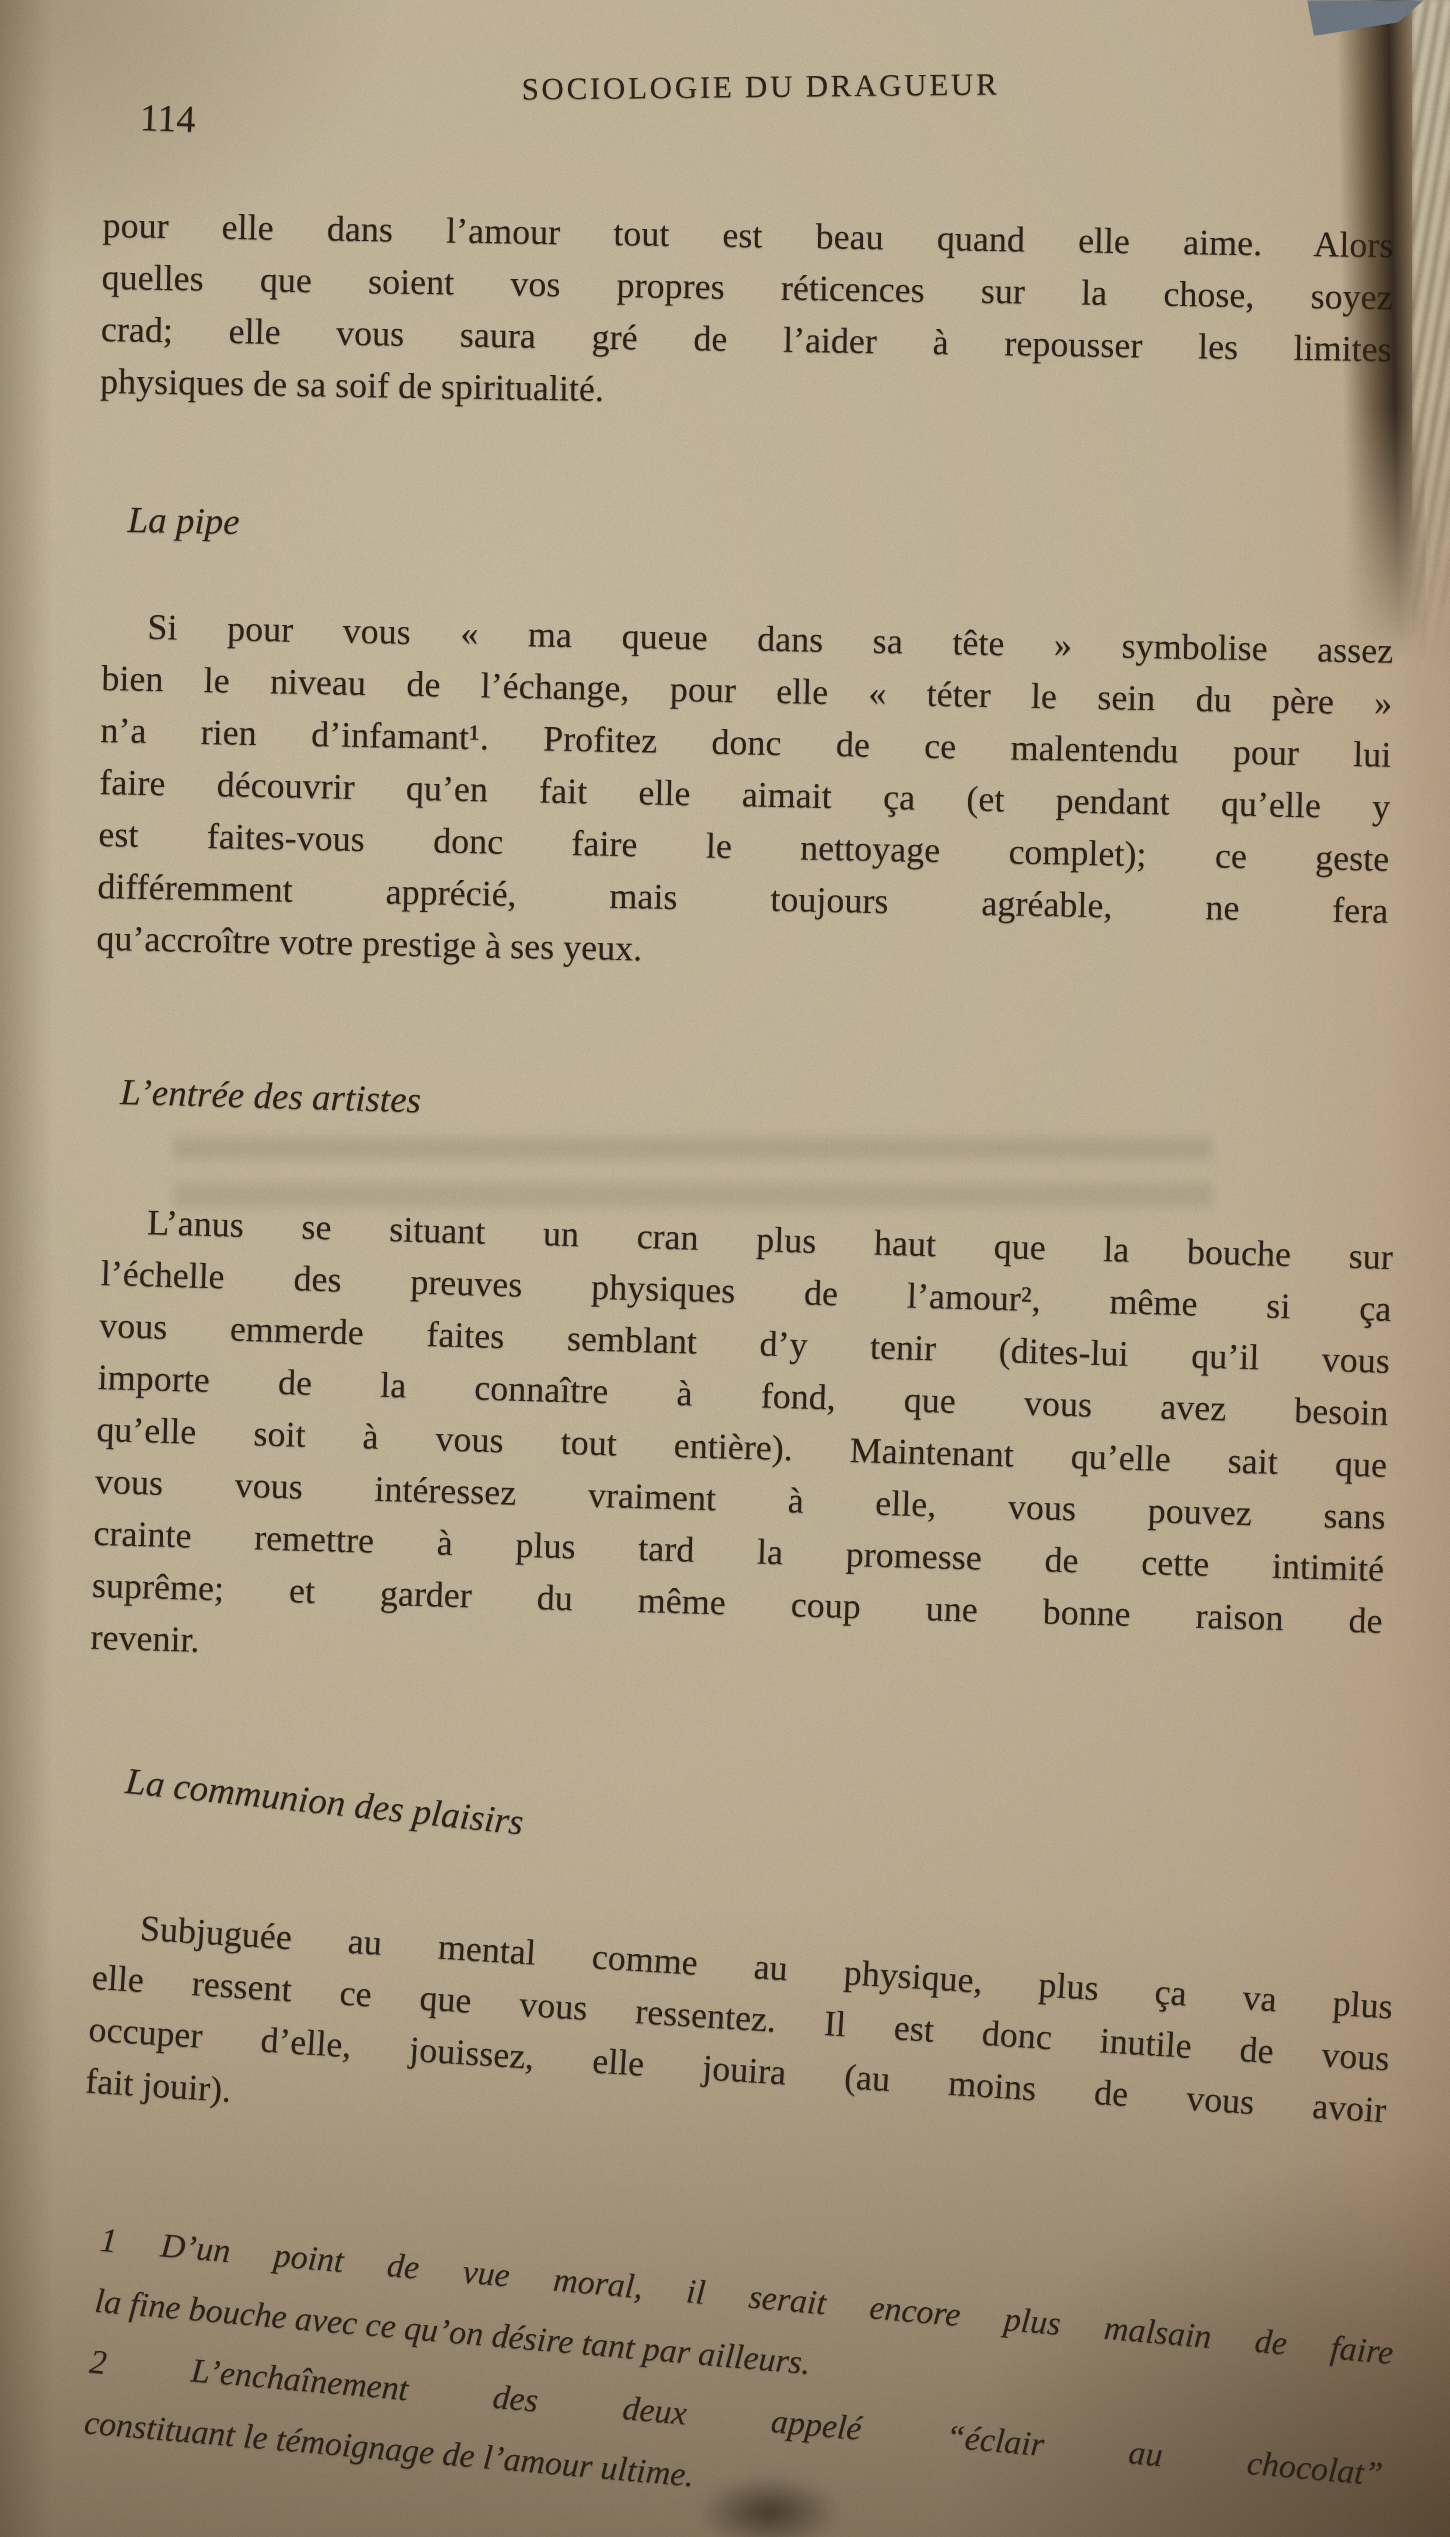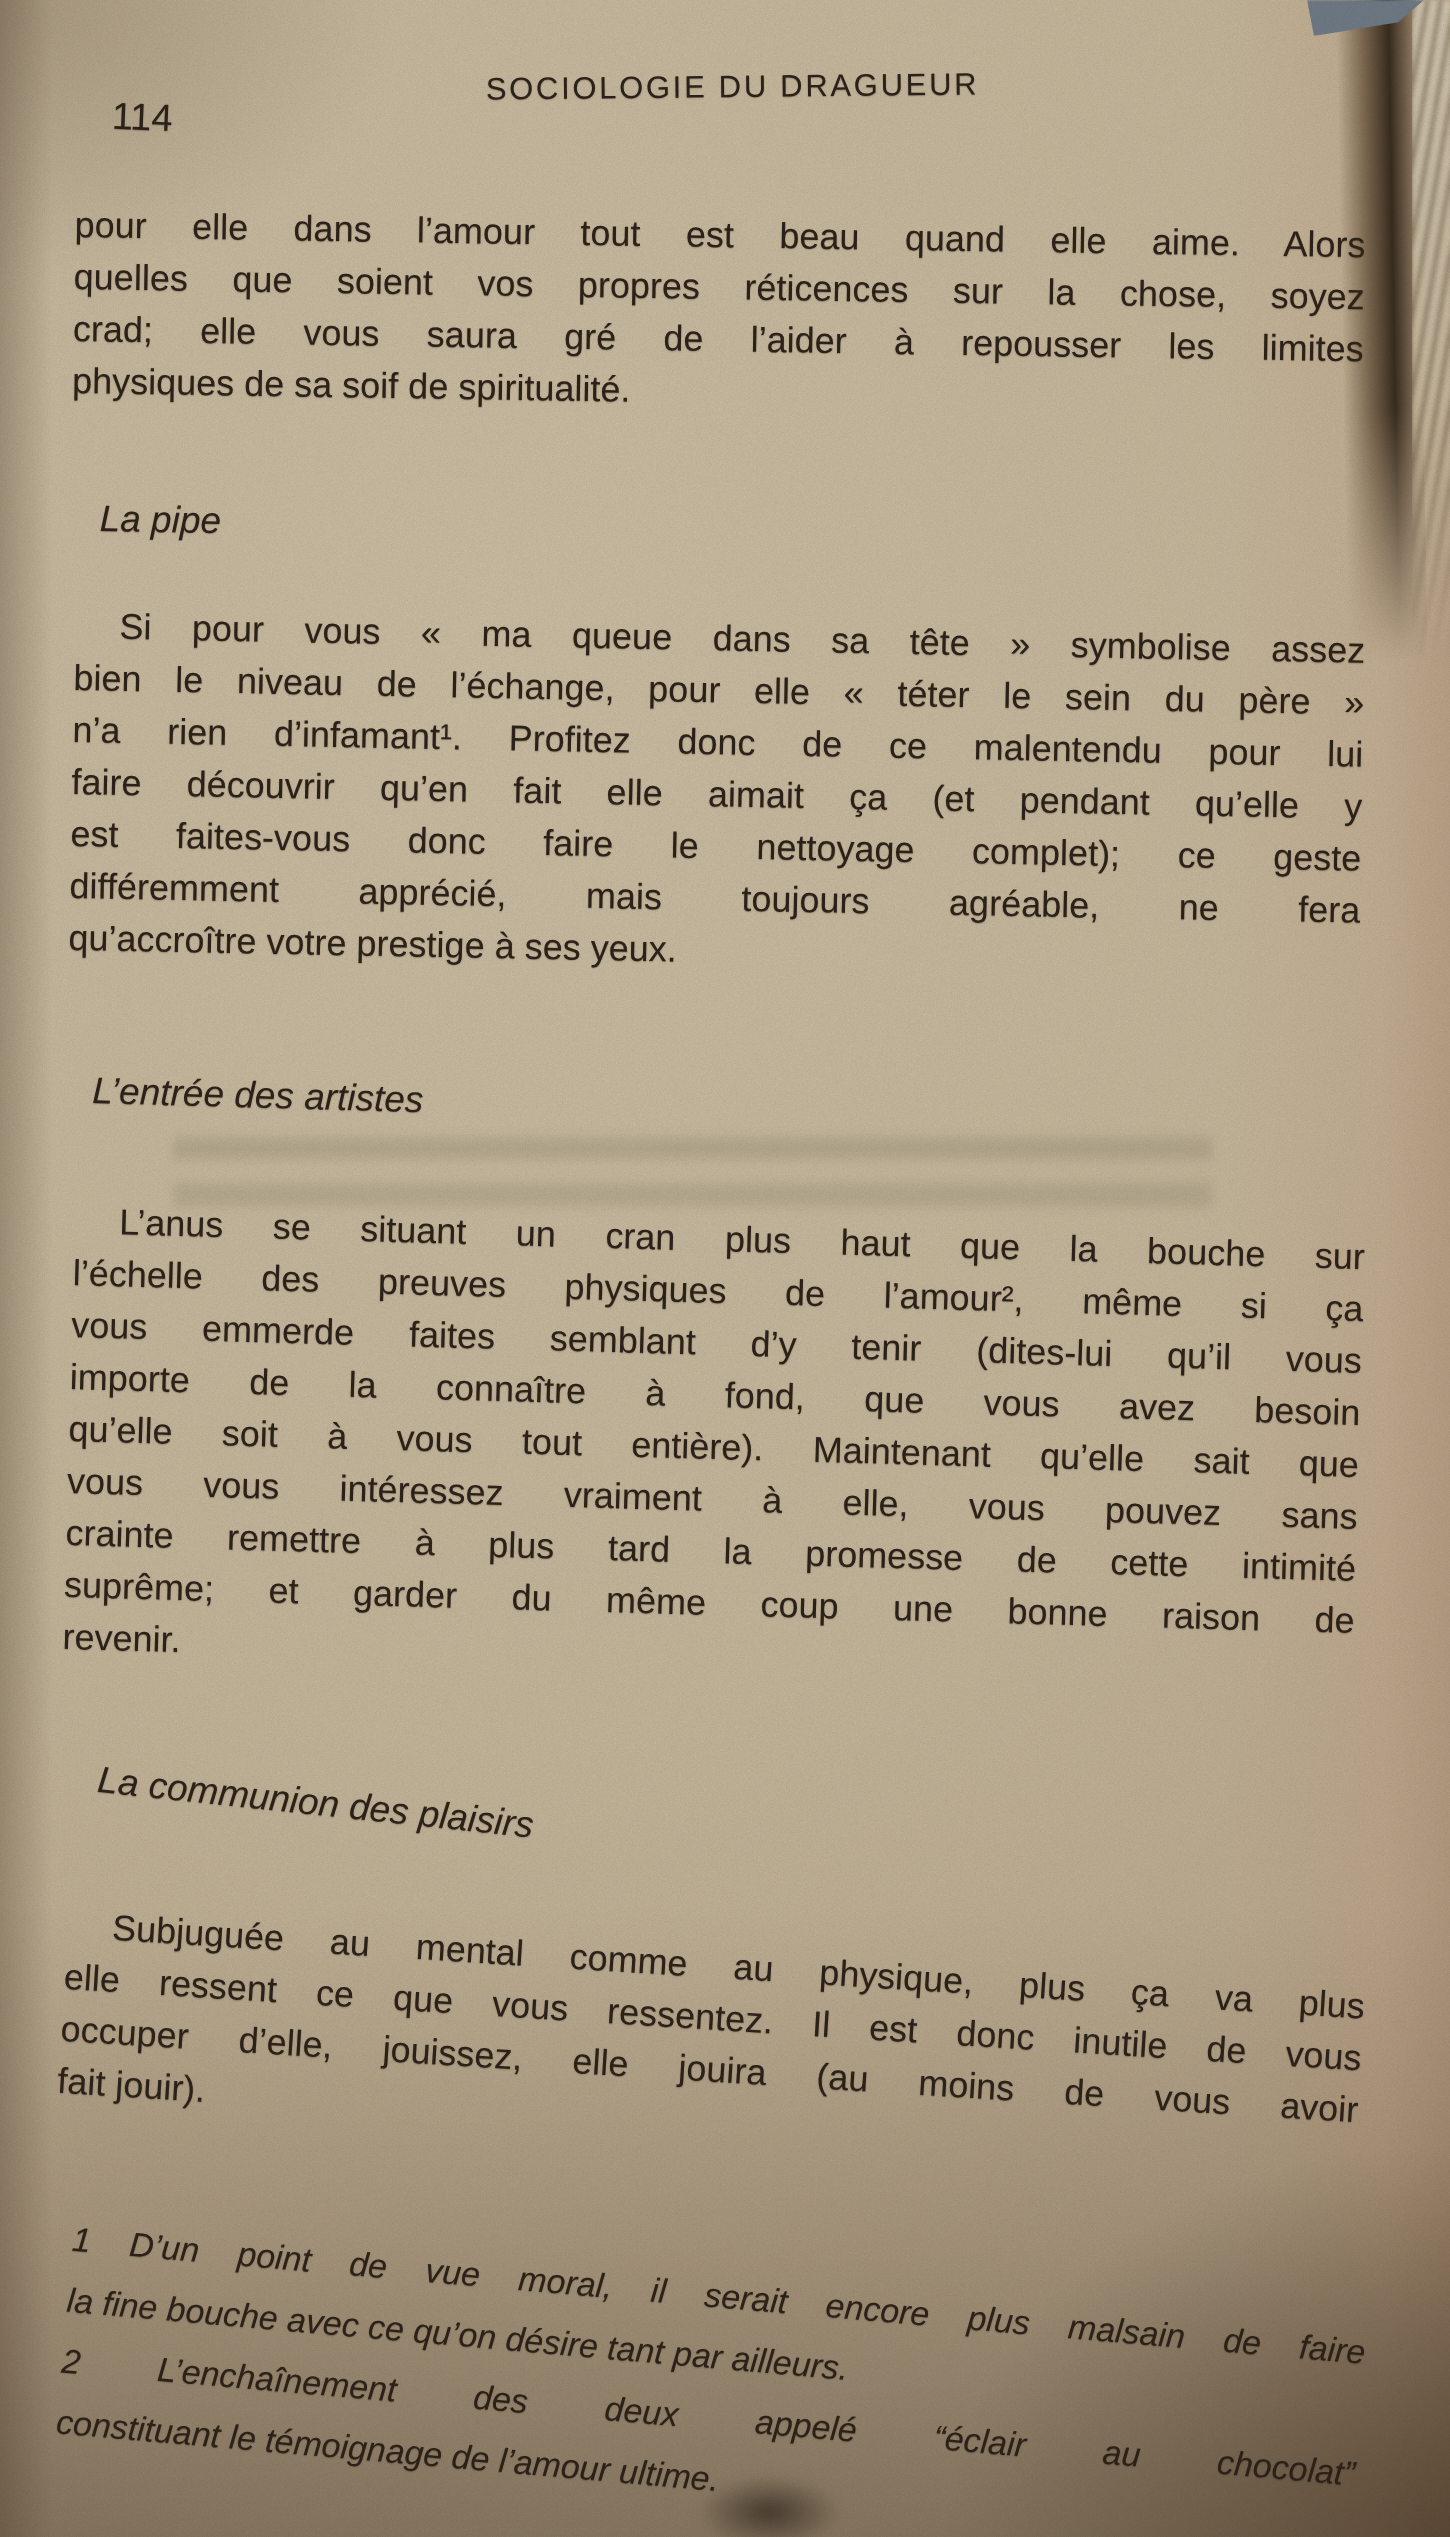"SOCIOLOGIE DU DRAGUEUR" .page-text { font-family: Liberation Sans, sans-serif -> Liberation Serif, serif; margin-left: none -> 28px }
